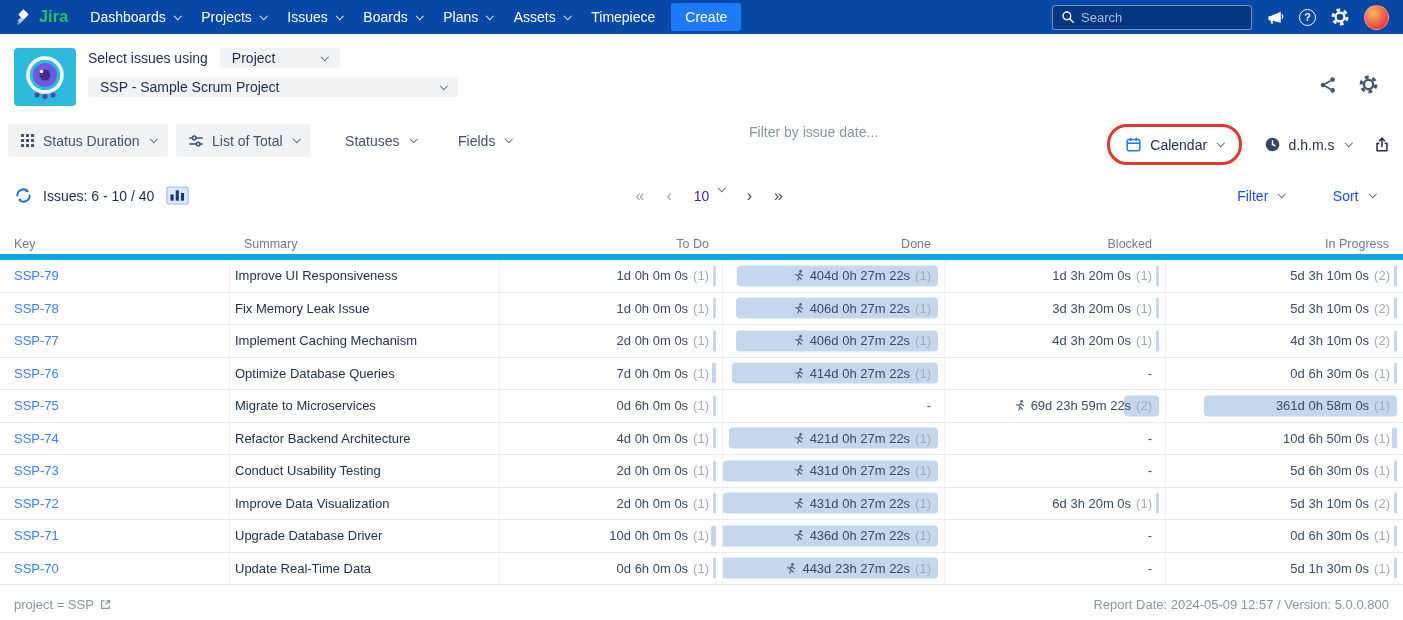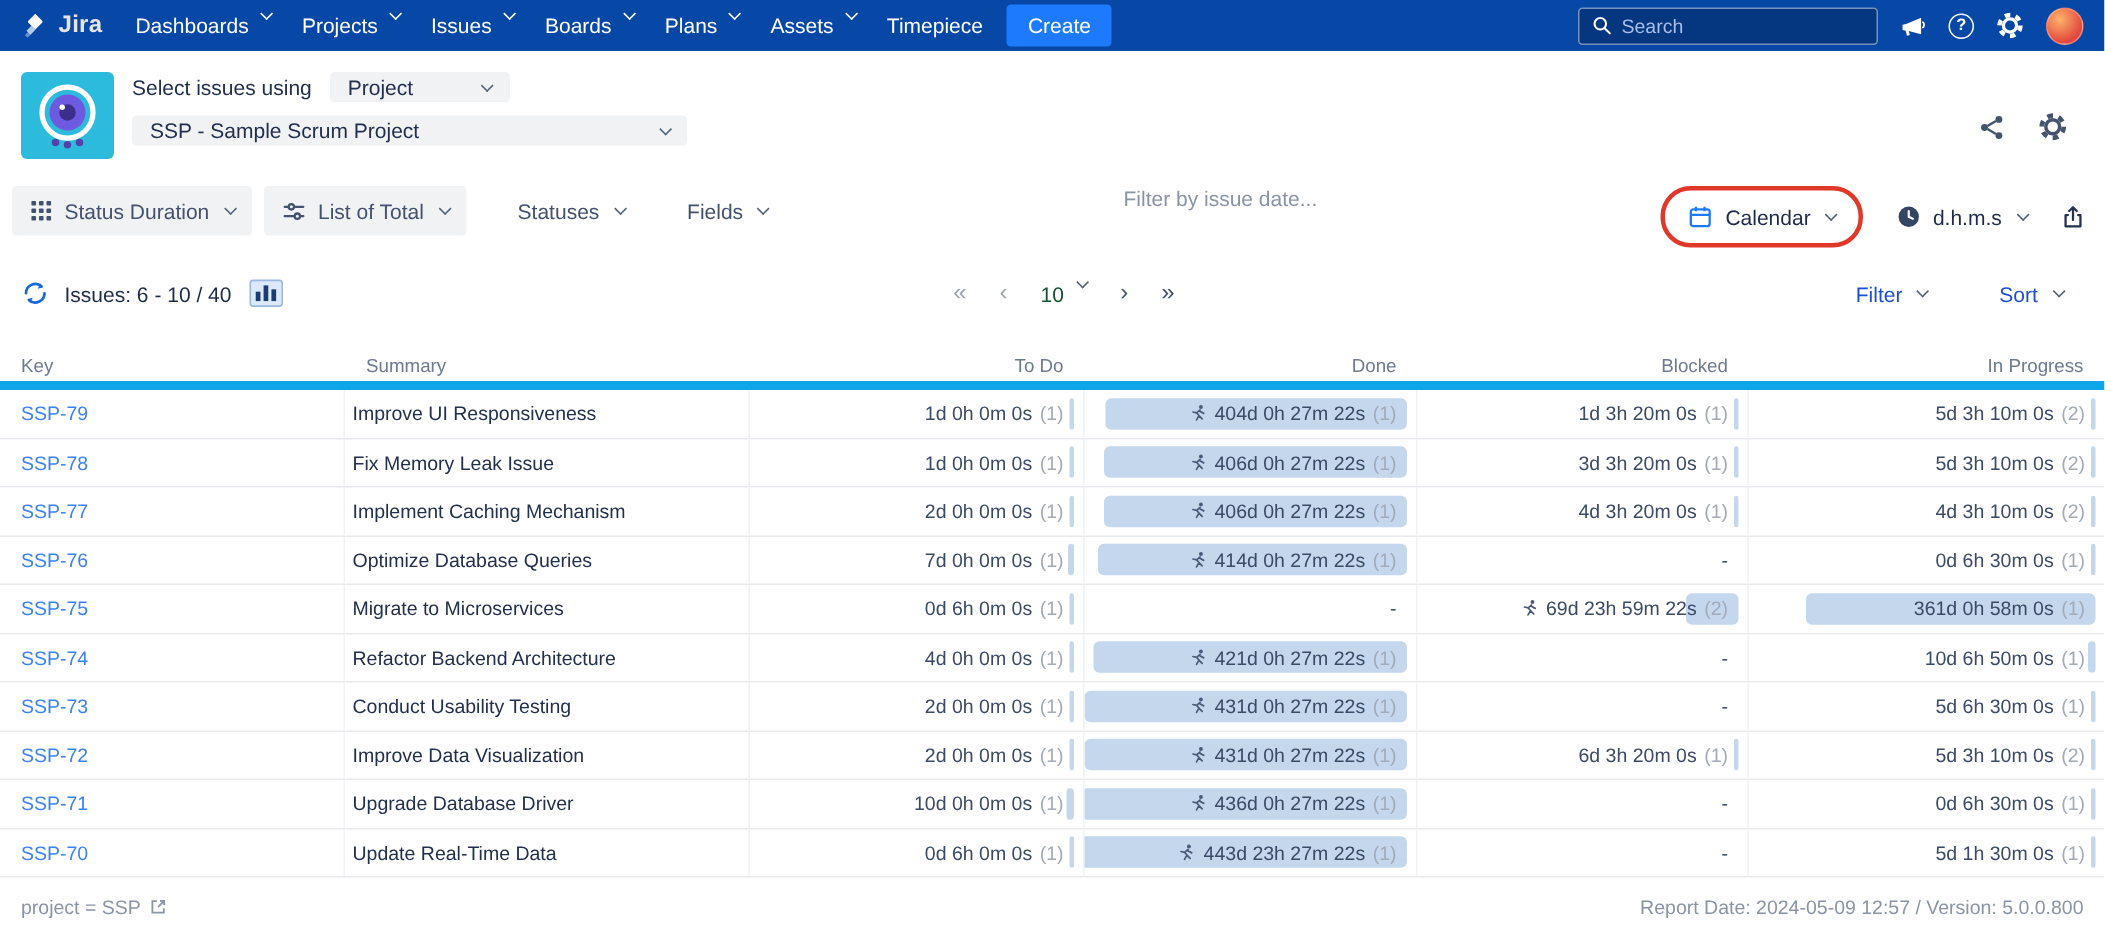"Jira" .brand { color: #e5e5e5 -> #22c55e }
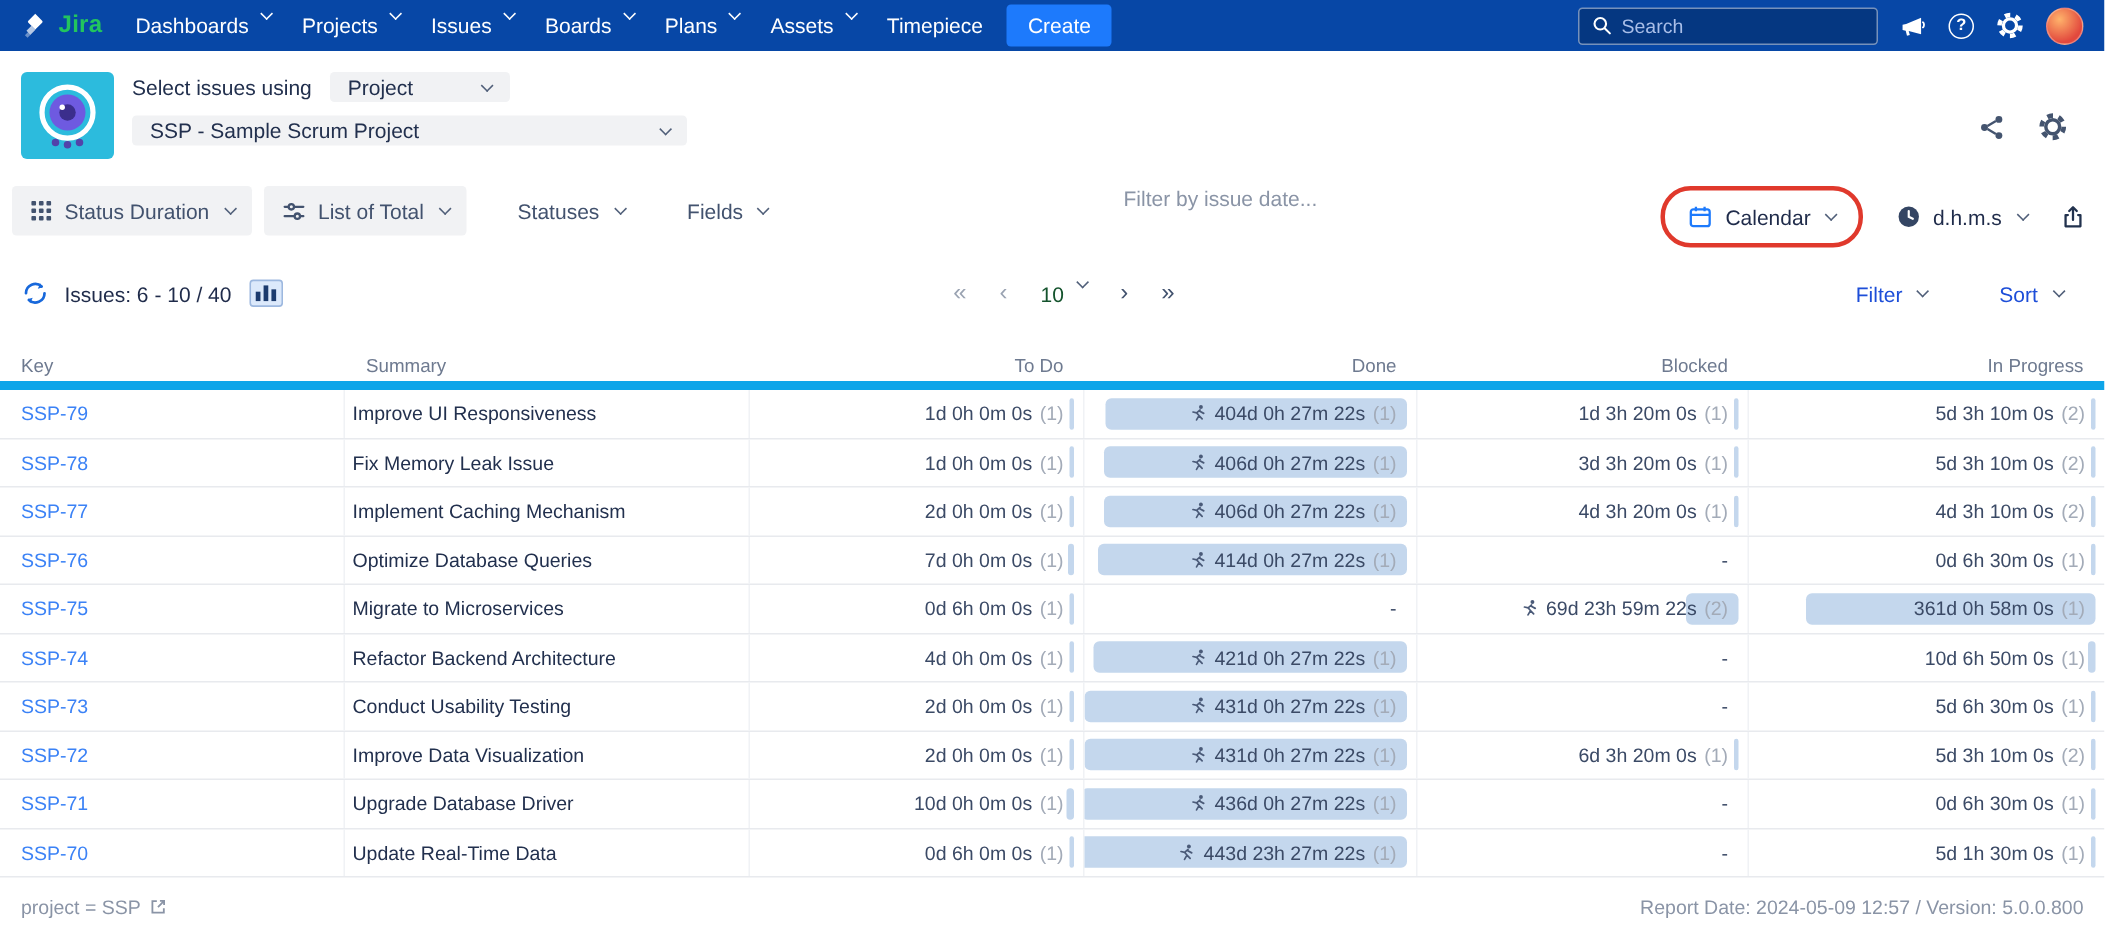"Dashboards" .nav-item { align-items: flex-start -> center }
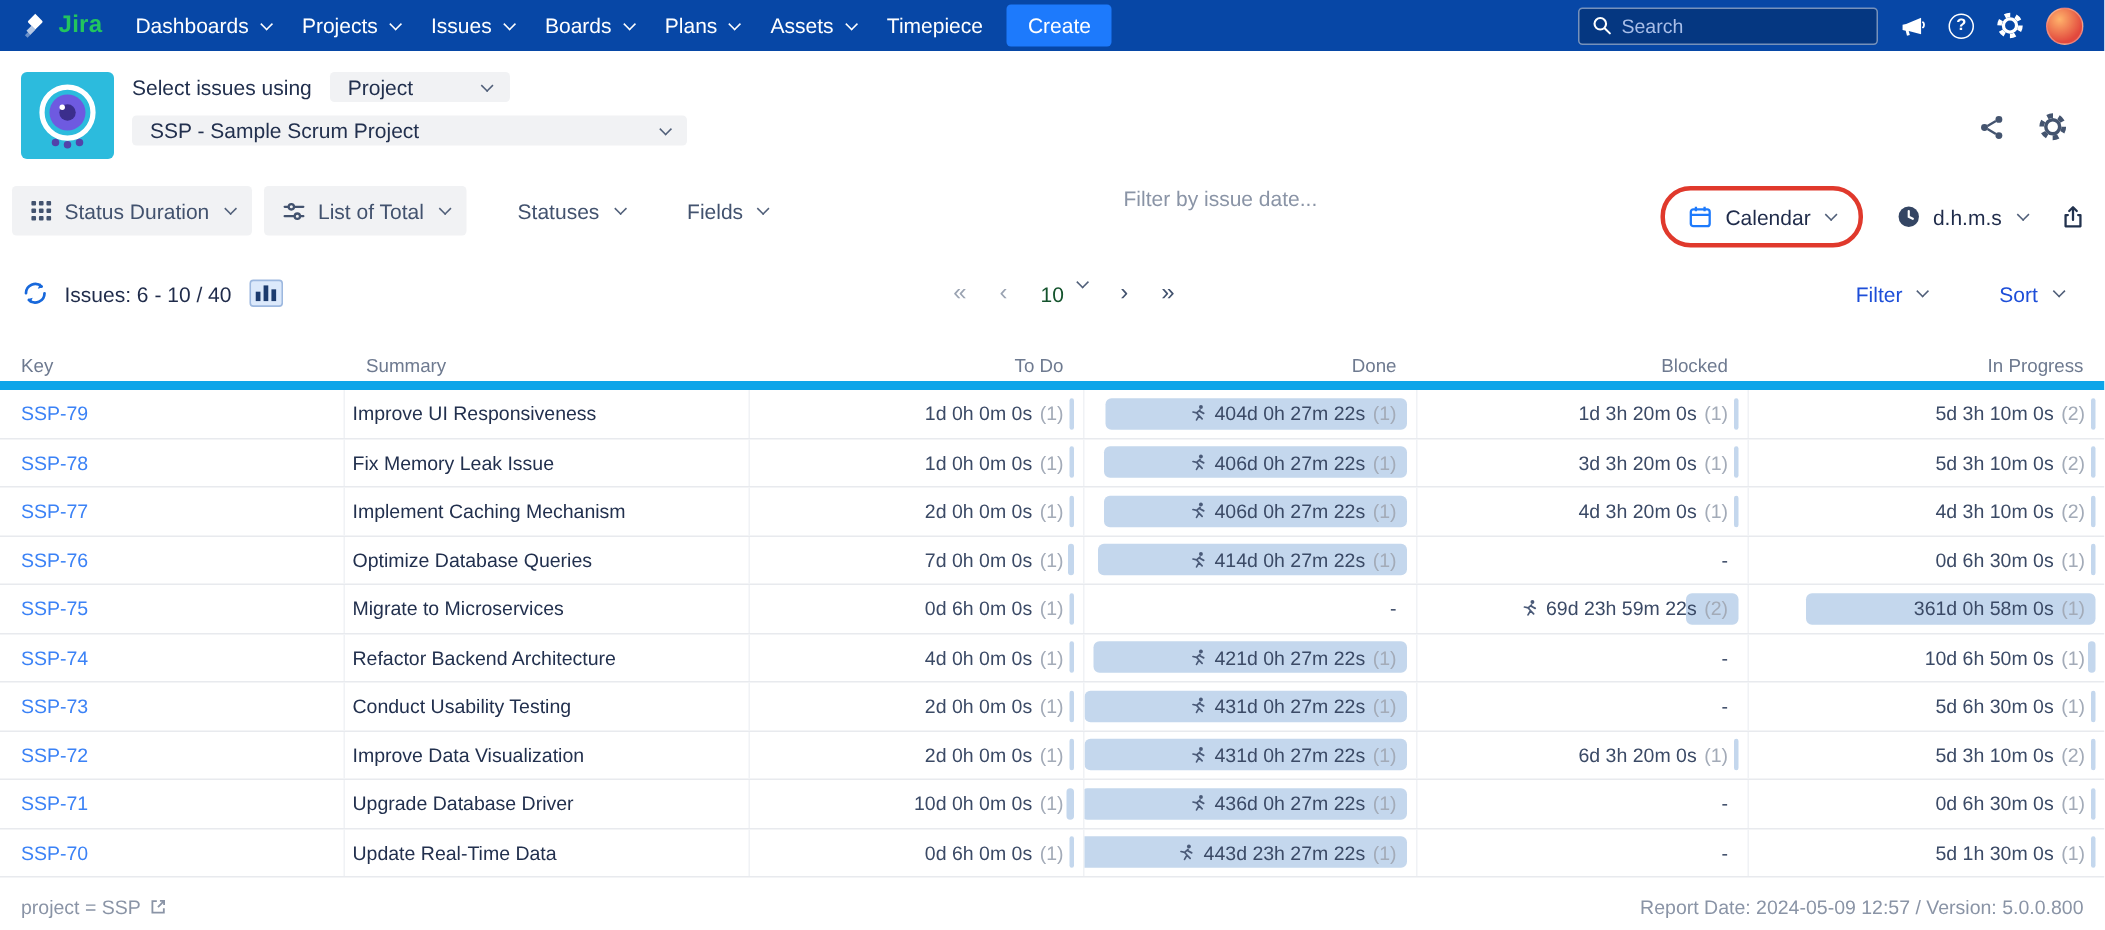"10" .page-size { color: #14532d -> #4c1d95 }
